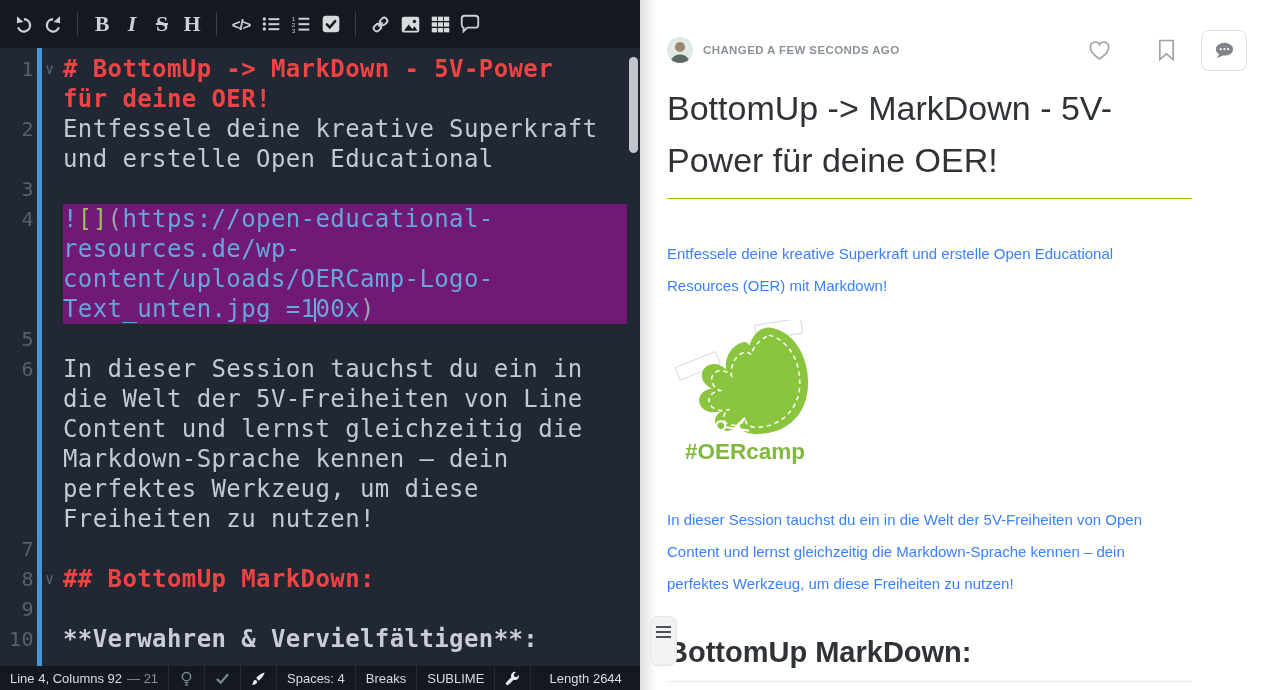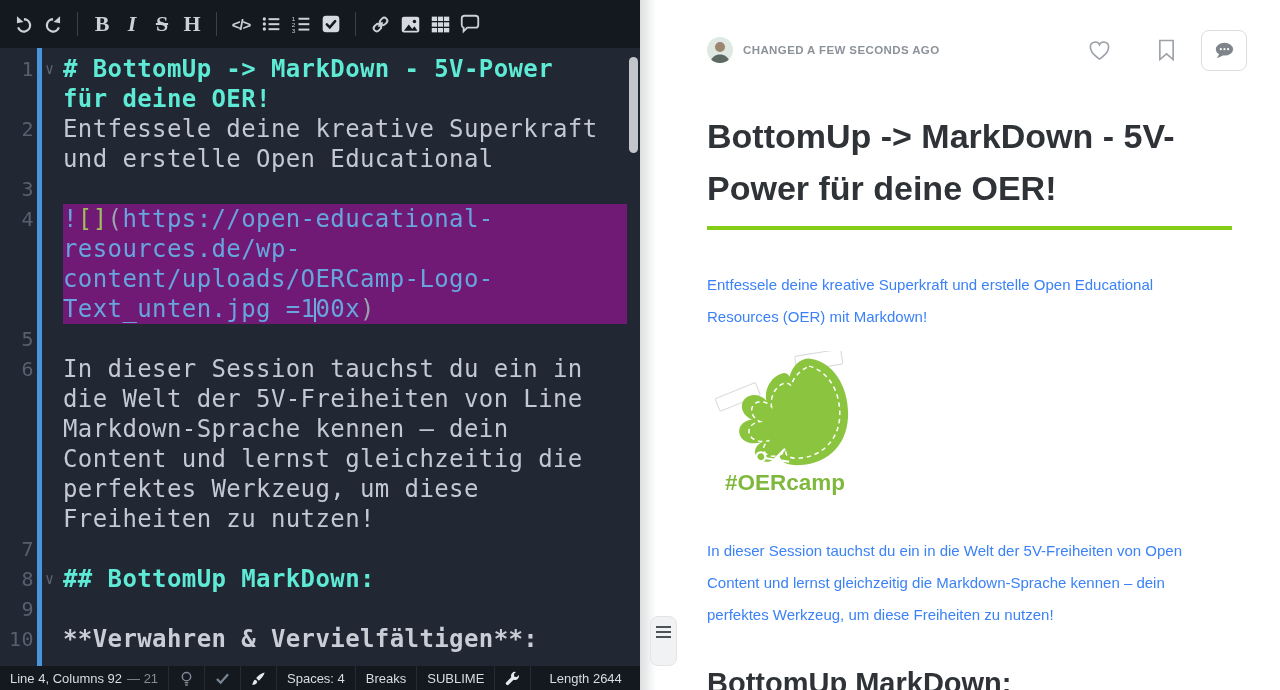"CHANGED A FEW SECONDS AGO" .preview-pane { padding-left: 40px -> none }
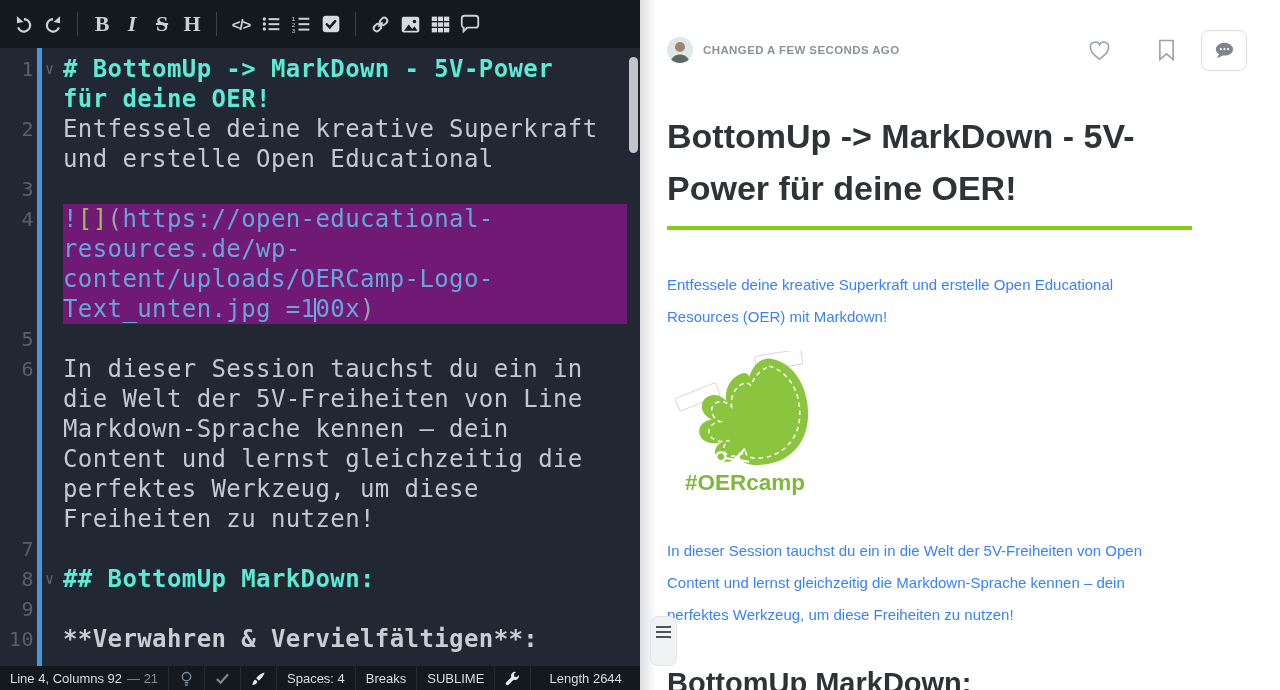"# BottomUp -> MarkDown -" .c-head { color: #5eead4 -> #ef4444 }
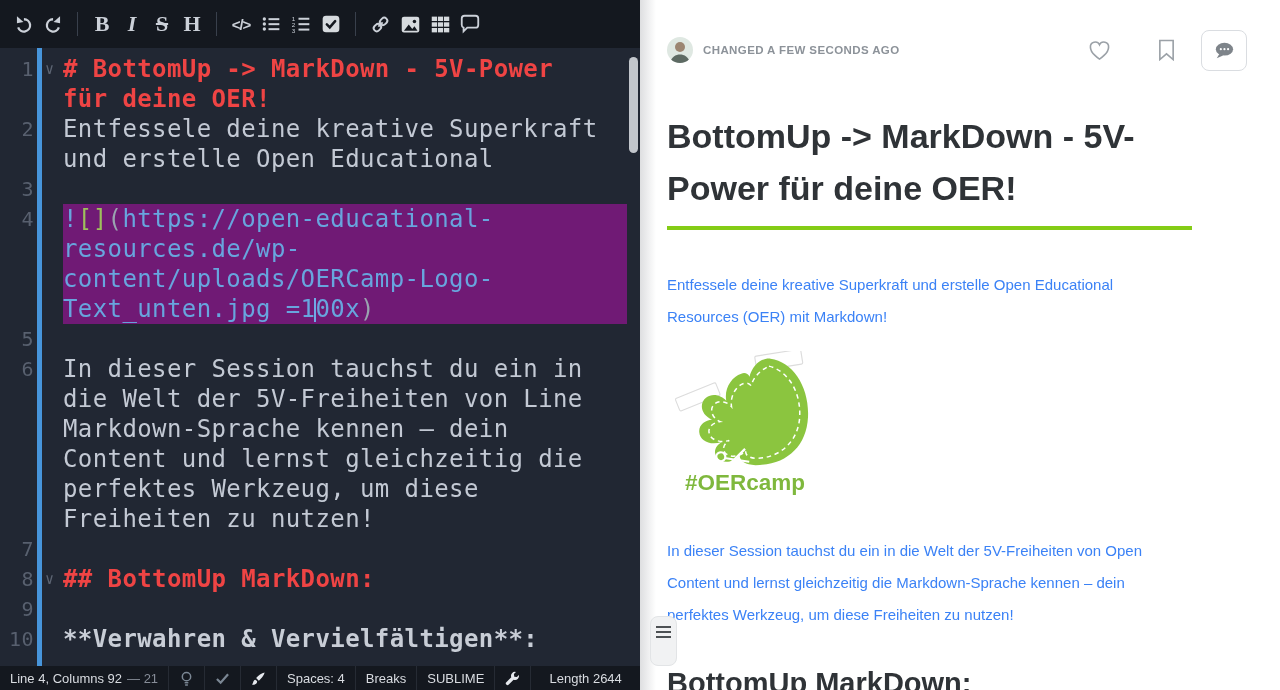"BottomUp -> MarkDown - 5V-Power" .p-title { border-bottom: 4px solid #84cc16 -> 1px solid #84cc16; font-weight: 700 -> 400; margin-top: 46px -> 18px }
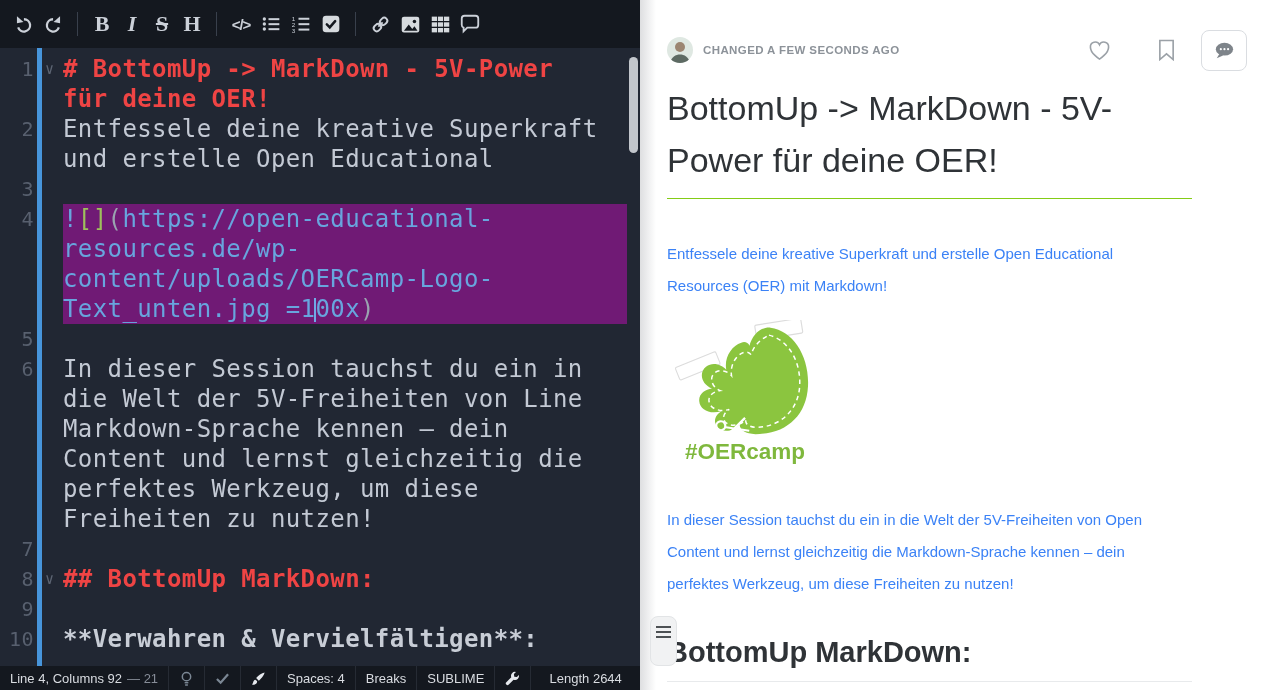"Markdown-Sprache kennen – dein" div.row { order: before "Content und lernst gleichzeitig die" -> after "Content und lernst gleichzeitig die" }
